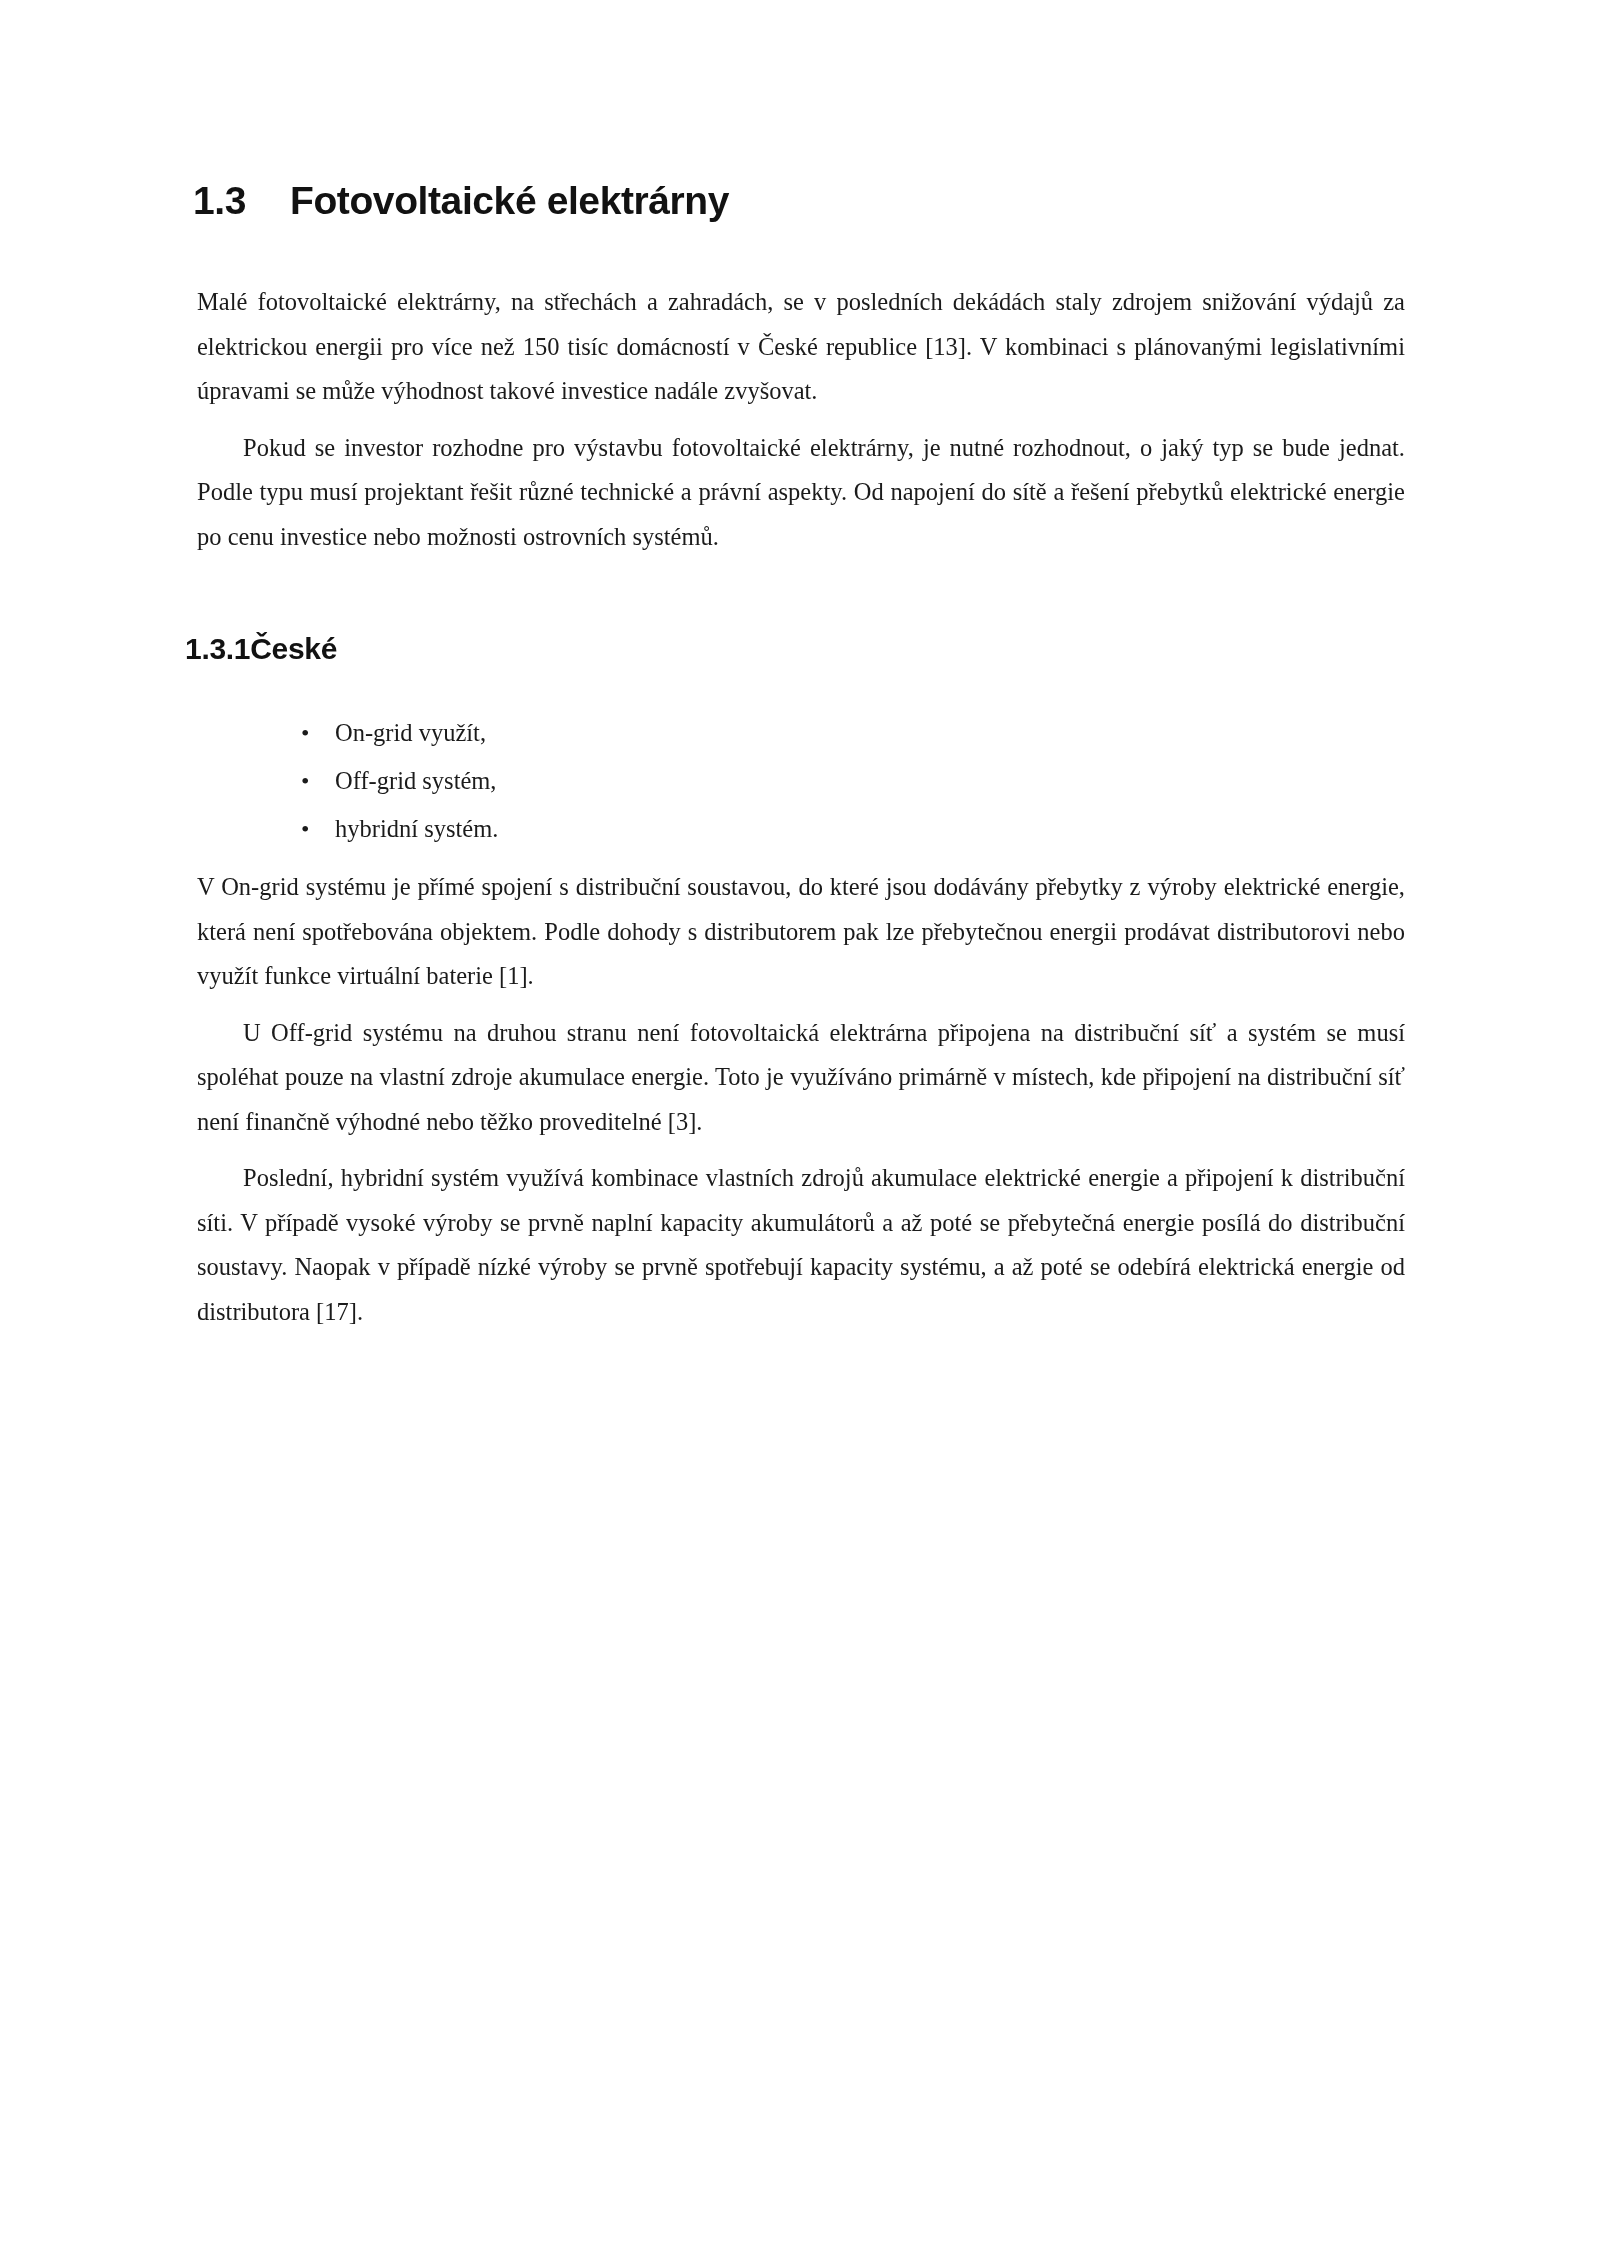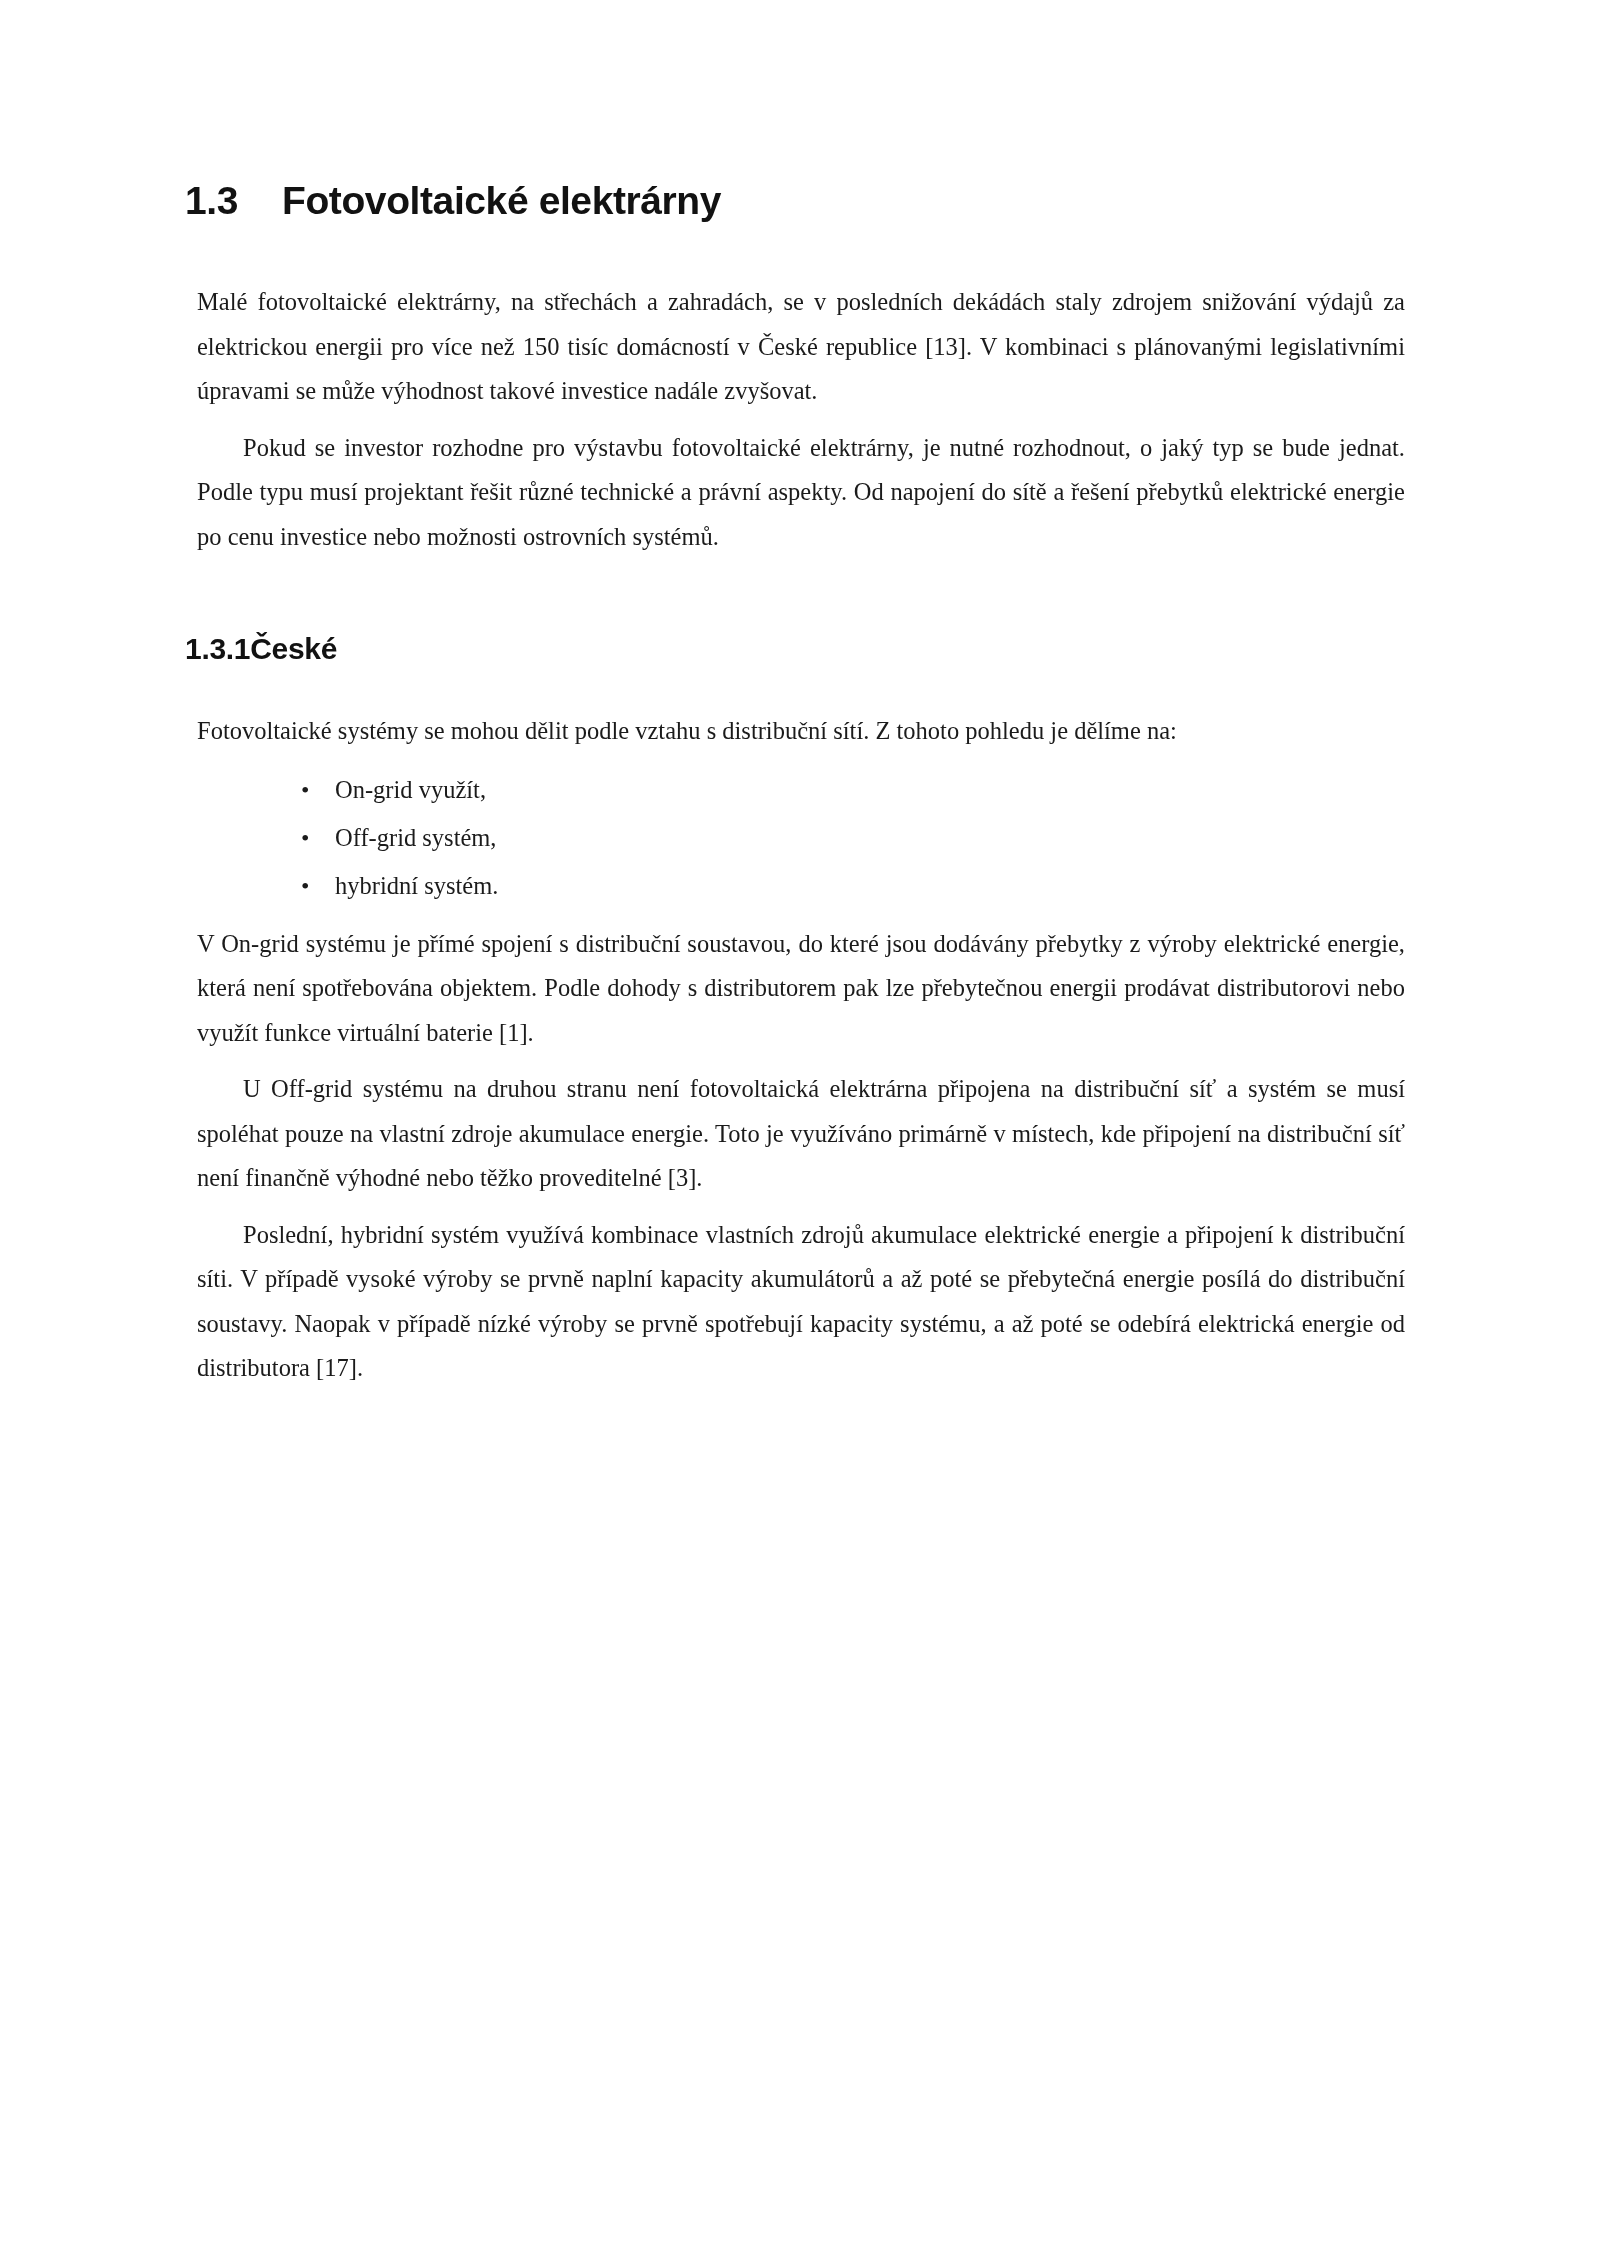"1.3 Fotovoltaické elektrárny" h1.section-heading { margin: 0 0 56px 0 -> 0 0 56px 8px }
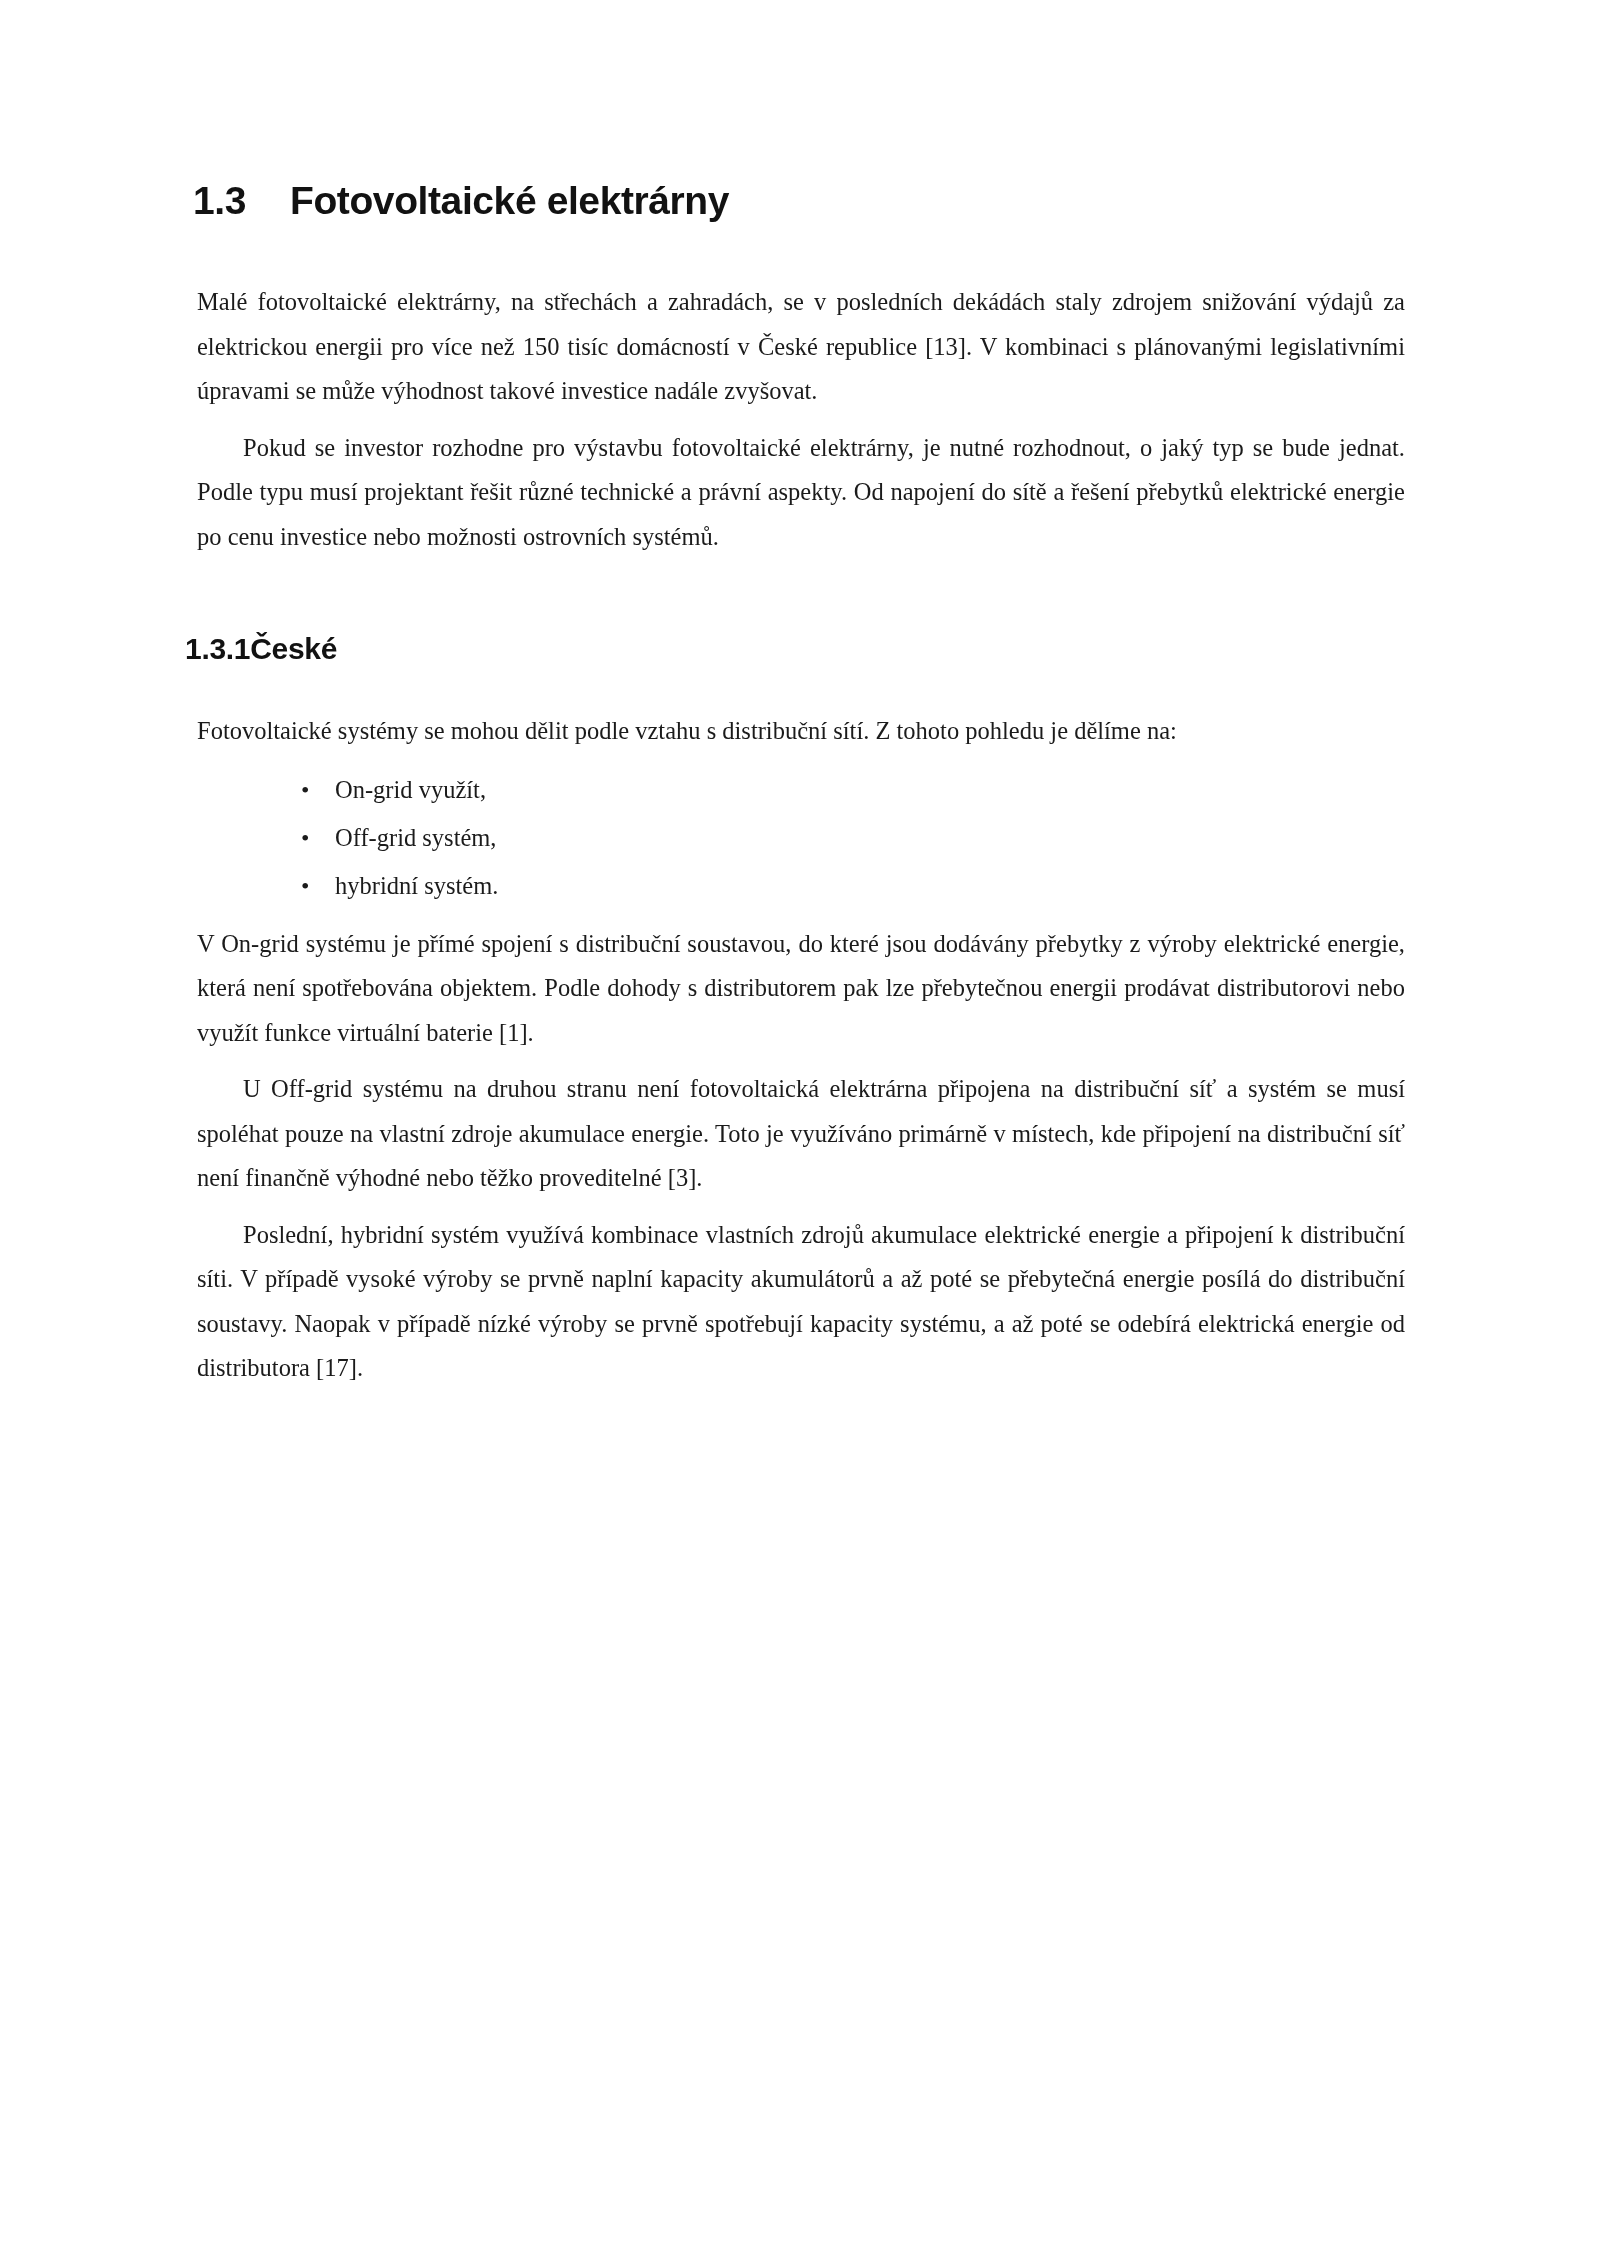"Fotovoltaické systémy se mohou dělit" p.body-par { html: <p>Fotovoltaické systémy se mohou dělit podle vztahu s distribuční sítí. Z tohoto pohledu je dělíme na:</p> -> none }
